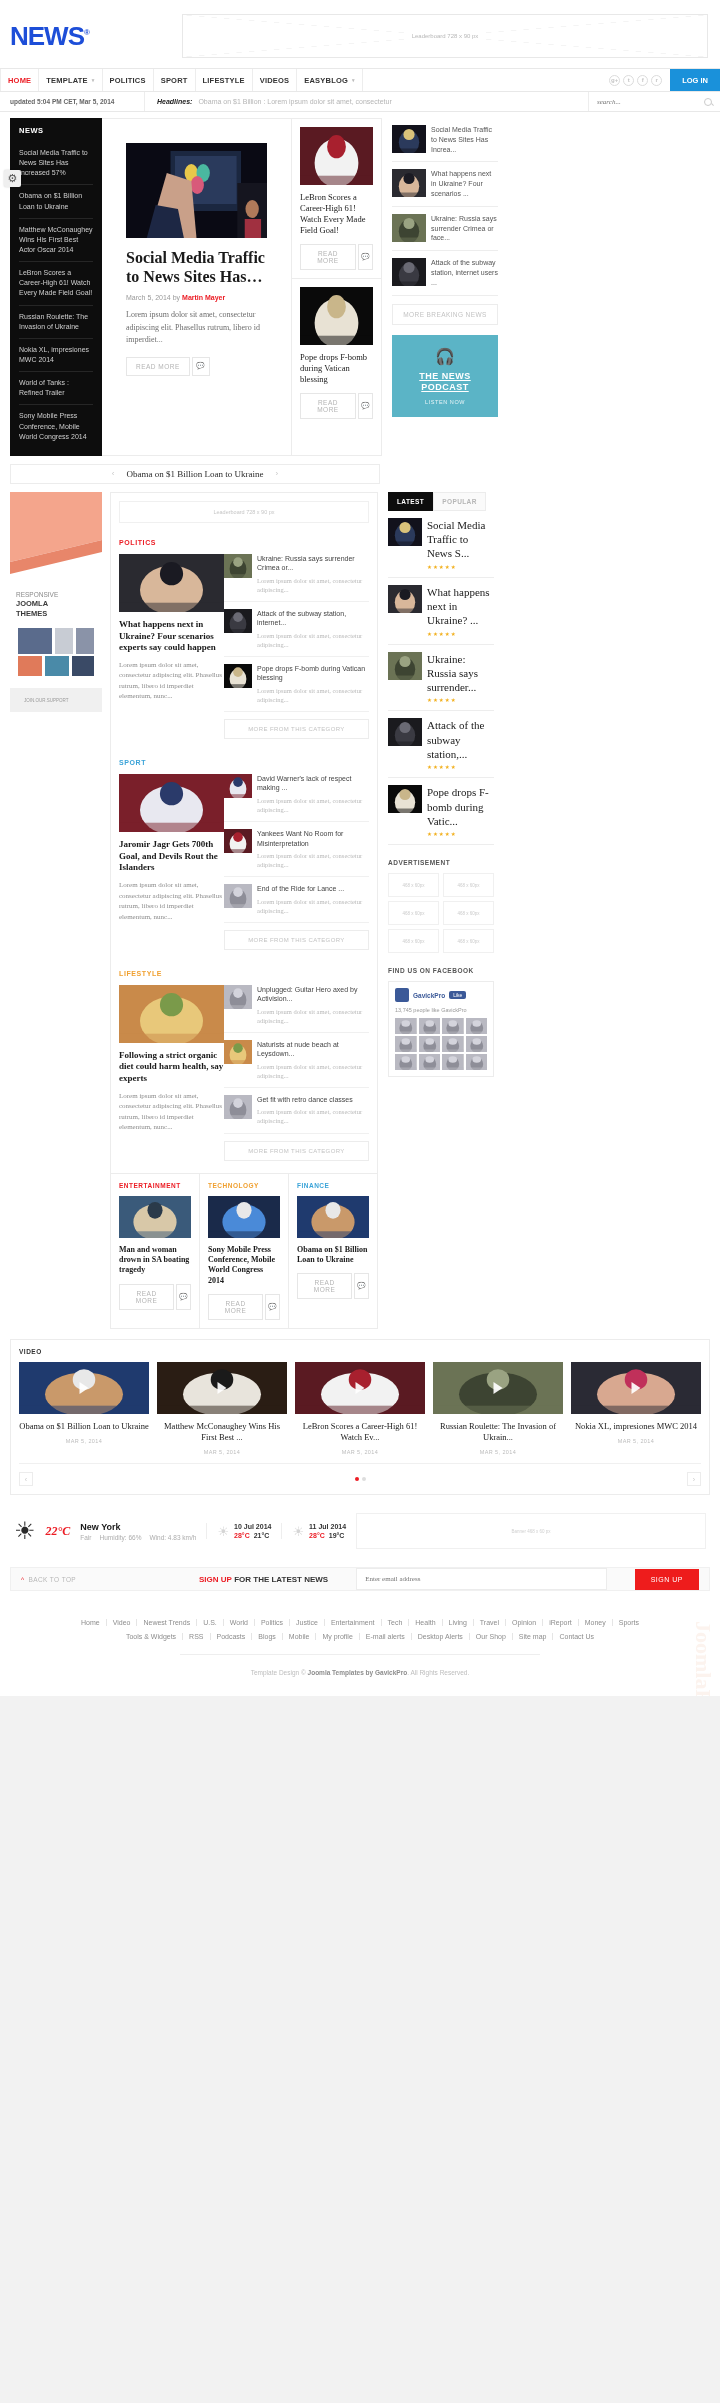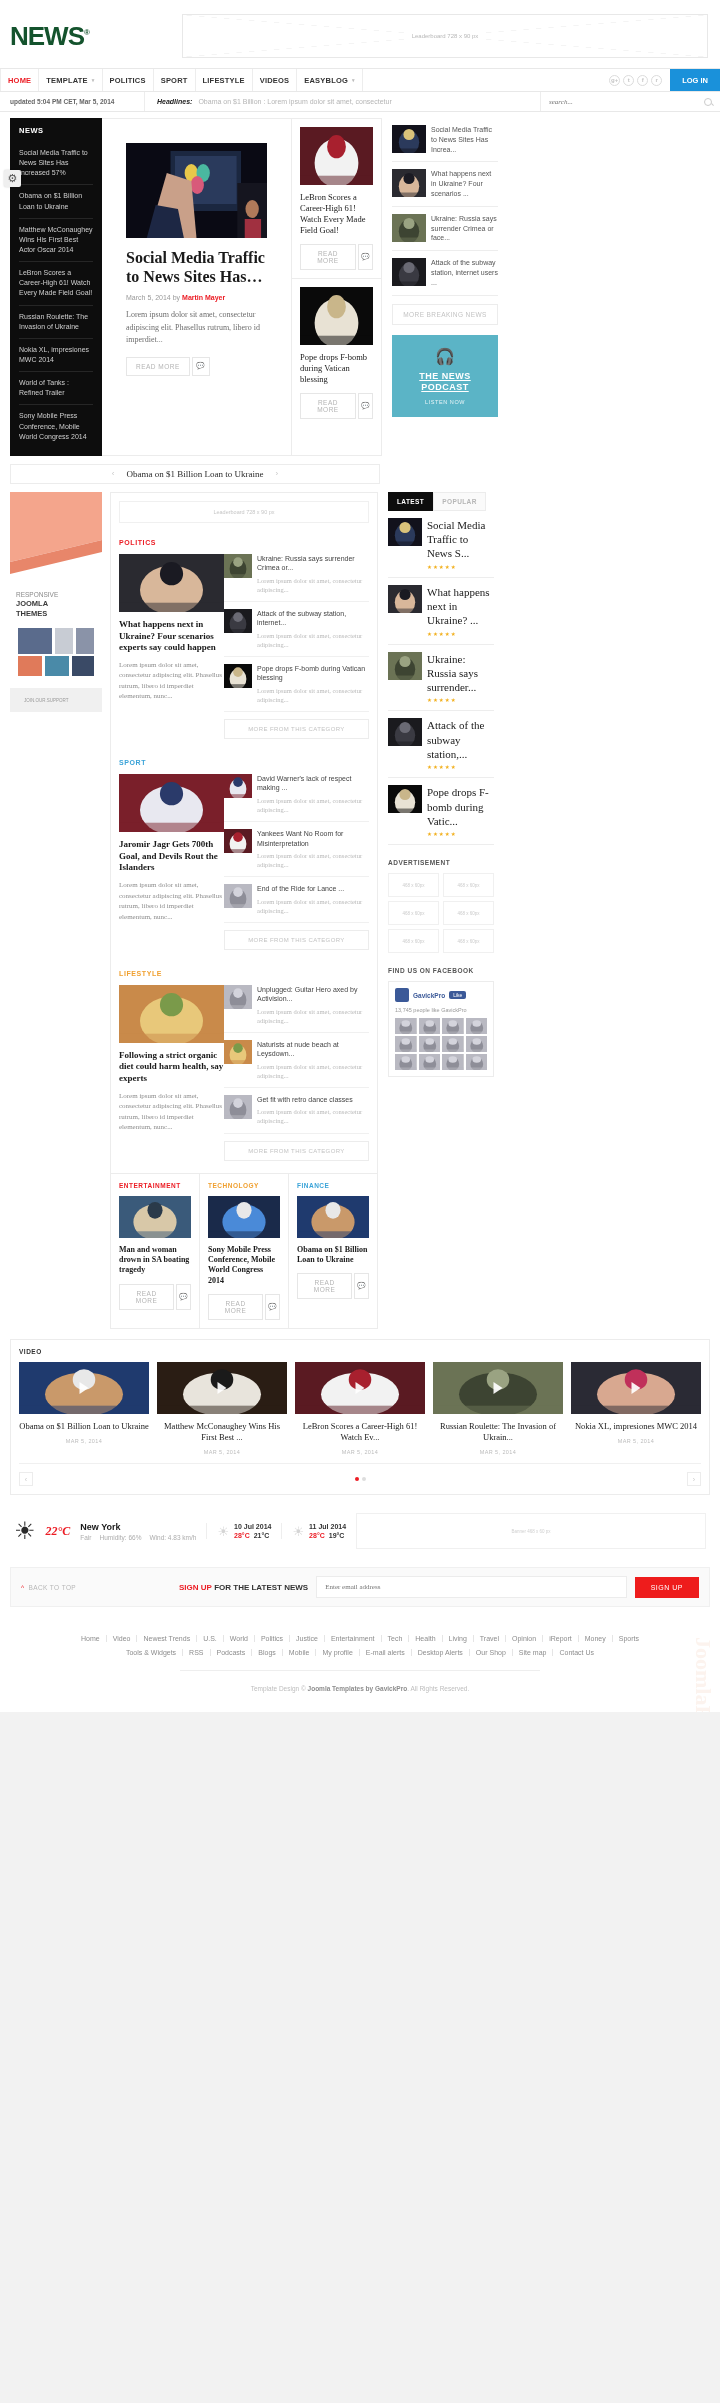"NEWS®" .logo { color: #14532d -> #1d4ed8 }
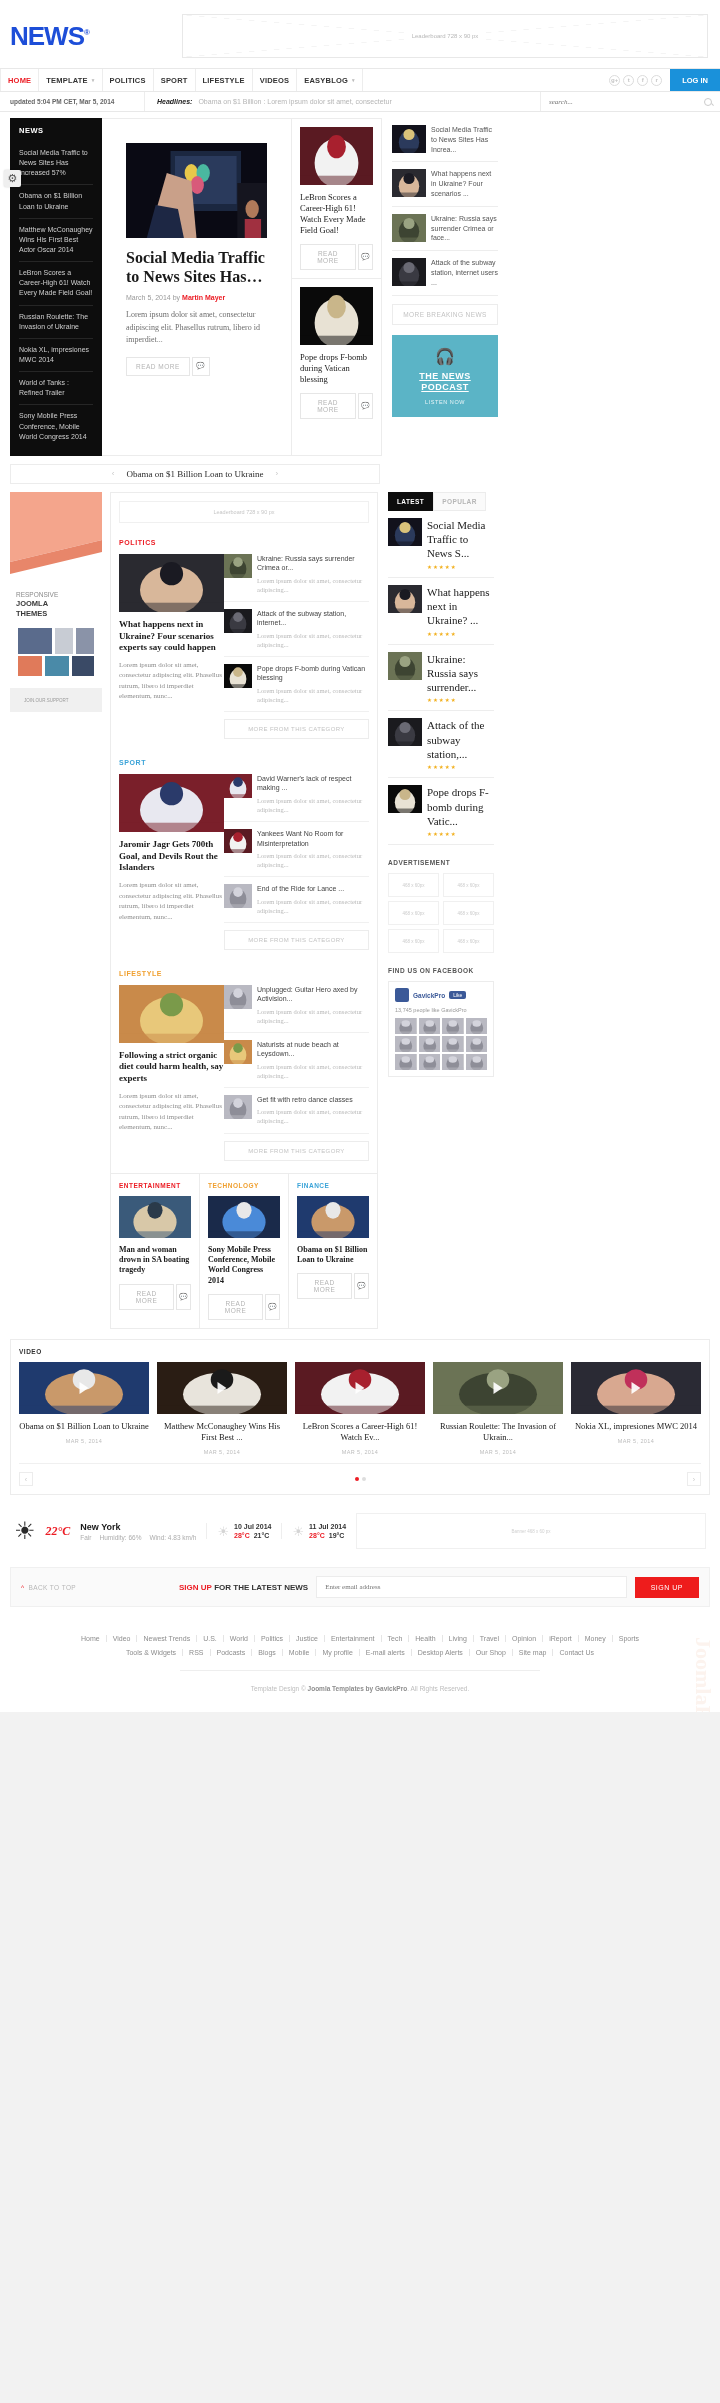"search..." .searchbox { width: 180px -> 132px }
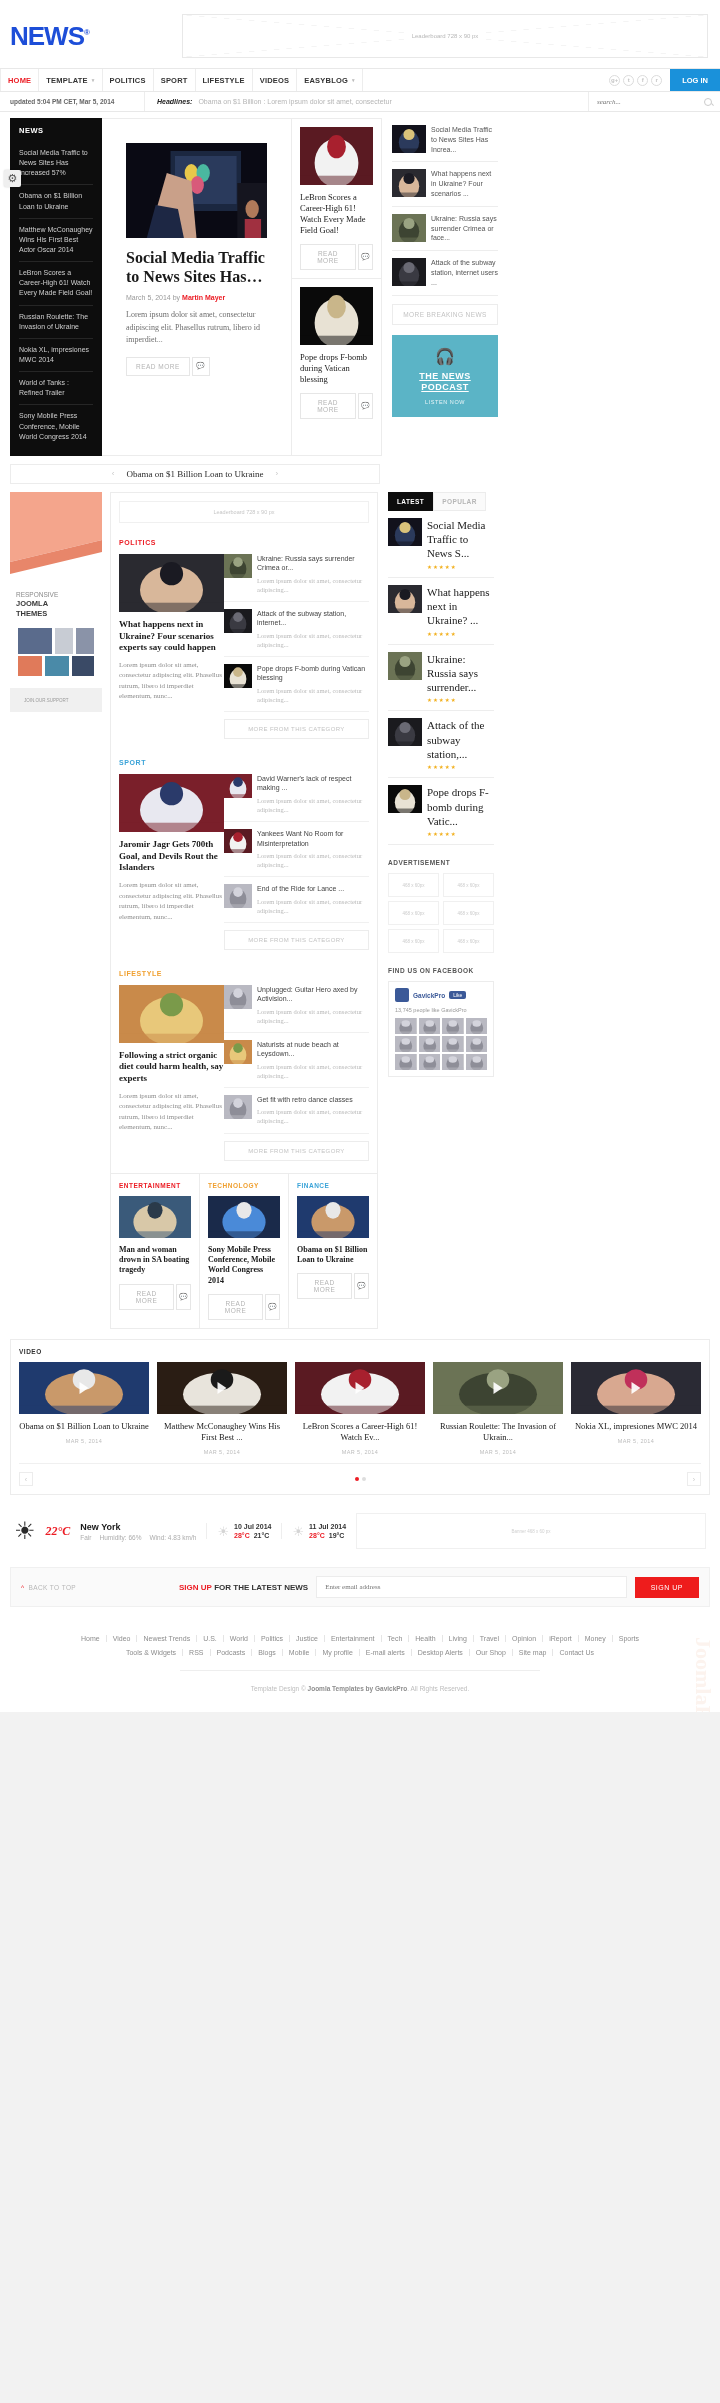"SIGN UP FOR THE LATEST" .signup { gap: 8px -> 28px; padding: 8px 10px -> 0 10px }
